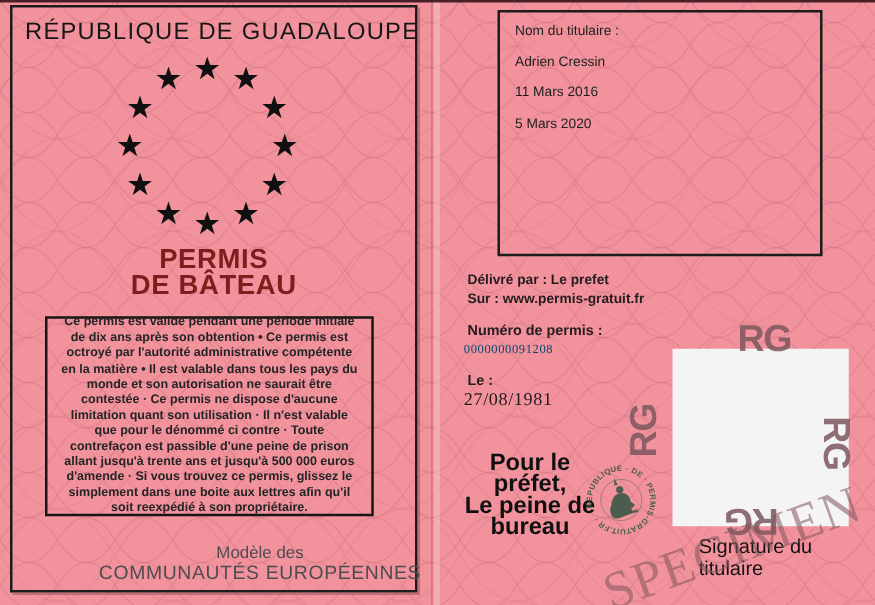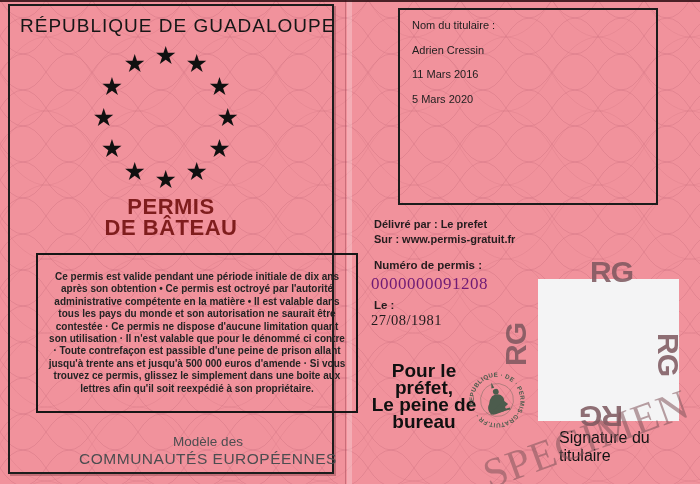"Ce permis est valide pendant" .notice-box { width: 322px -> 263px }
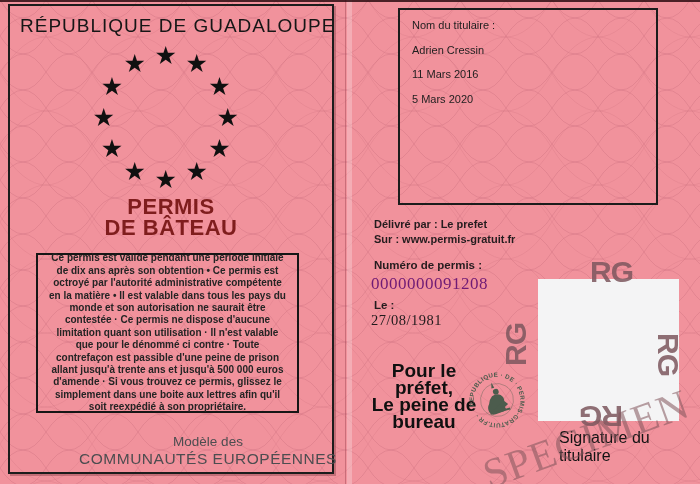"0000000091208" .num-value { color: #701a75 -> #0c4a6e; font-size: 17px -> 10px }
